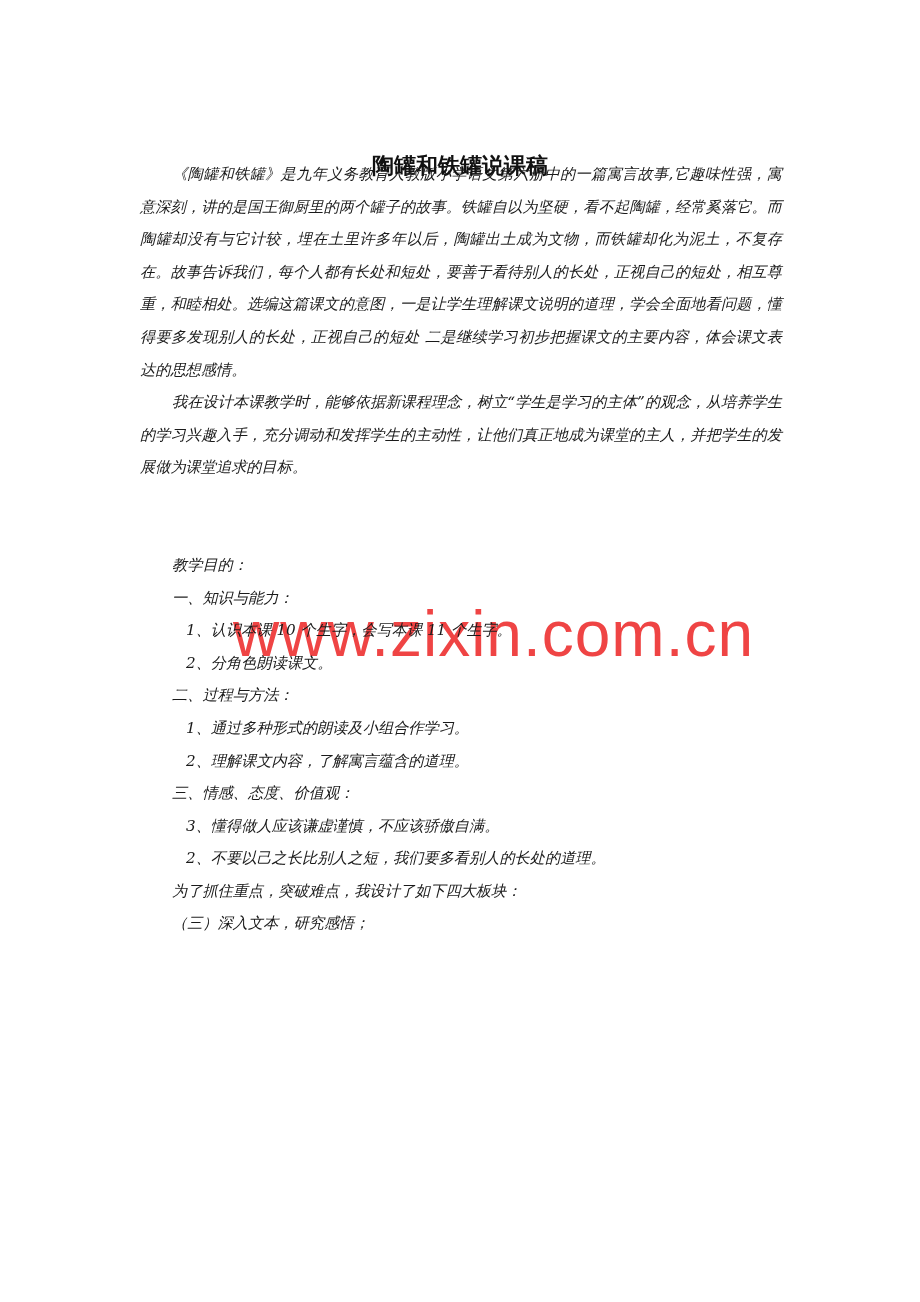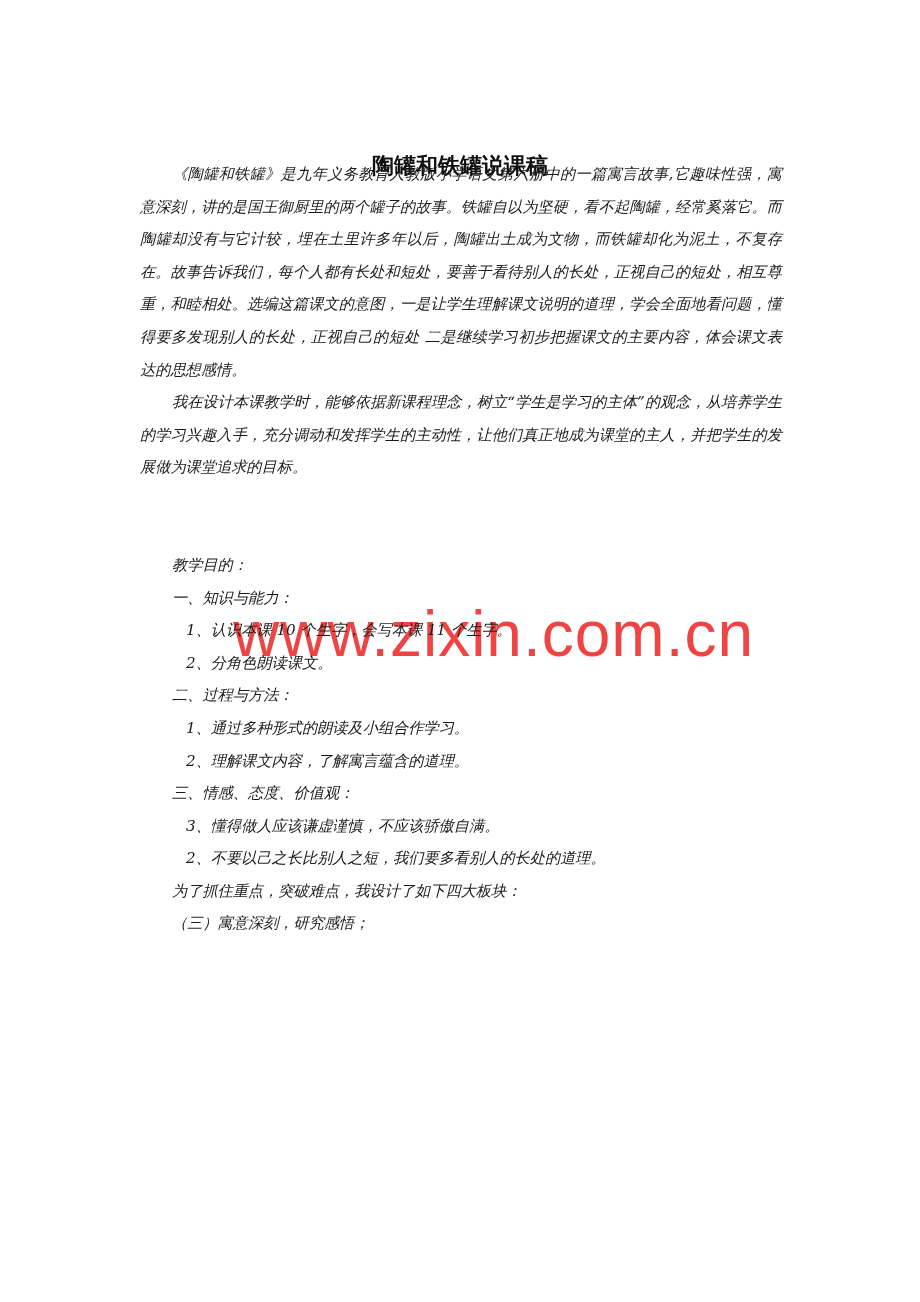"（三）寓意深刻，研究感悟；" p.p { text: 寓意深刻 -> 深入文本 }
